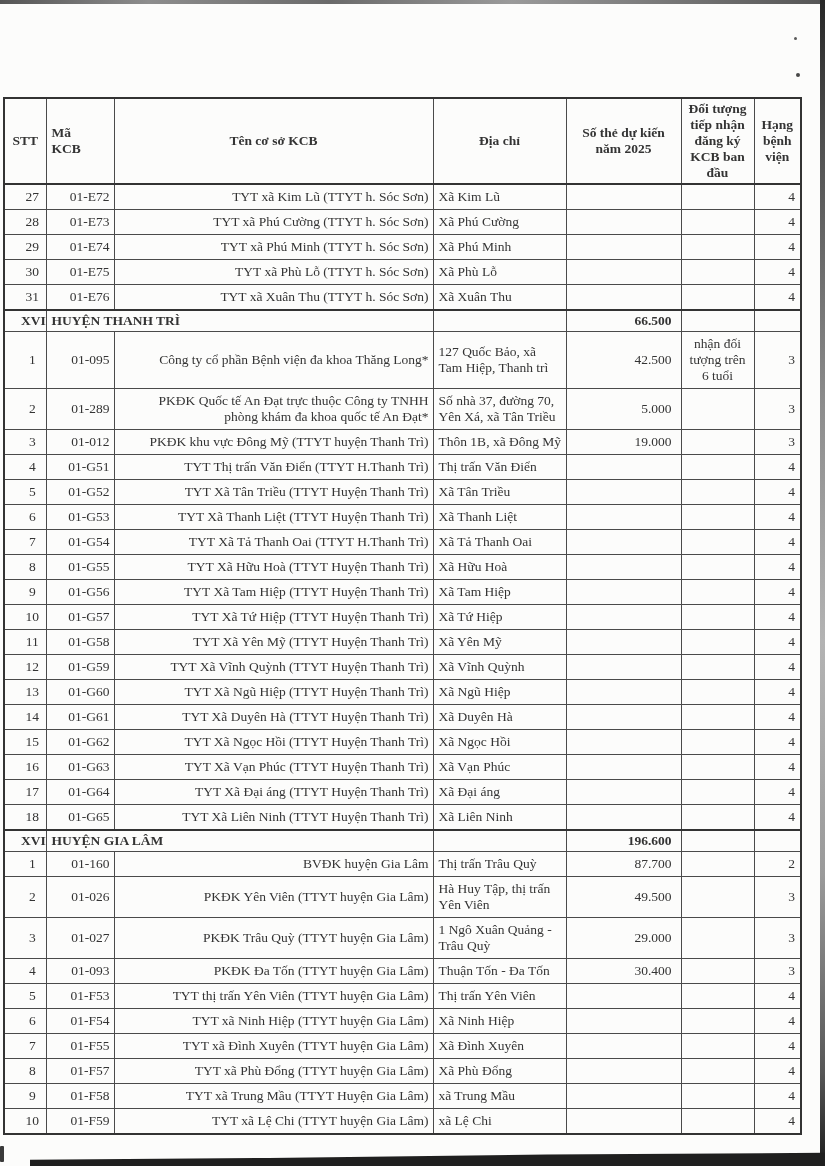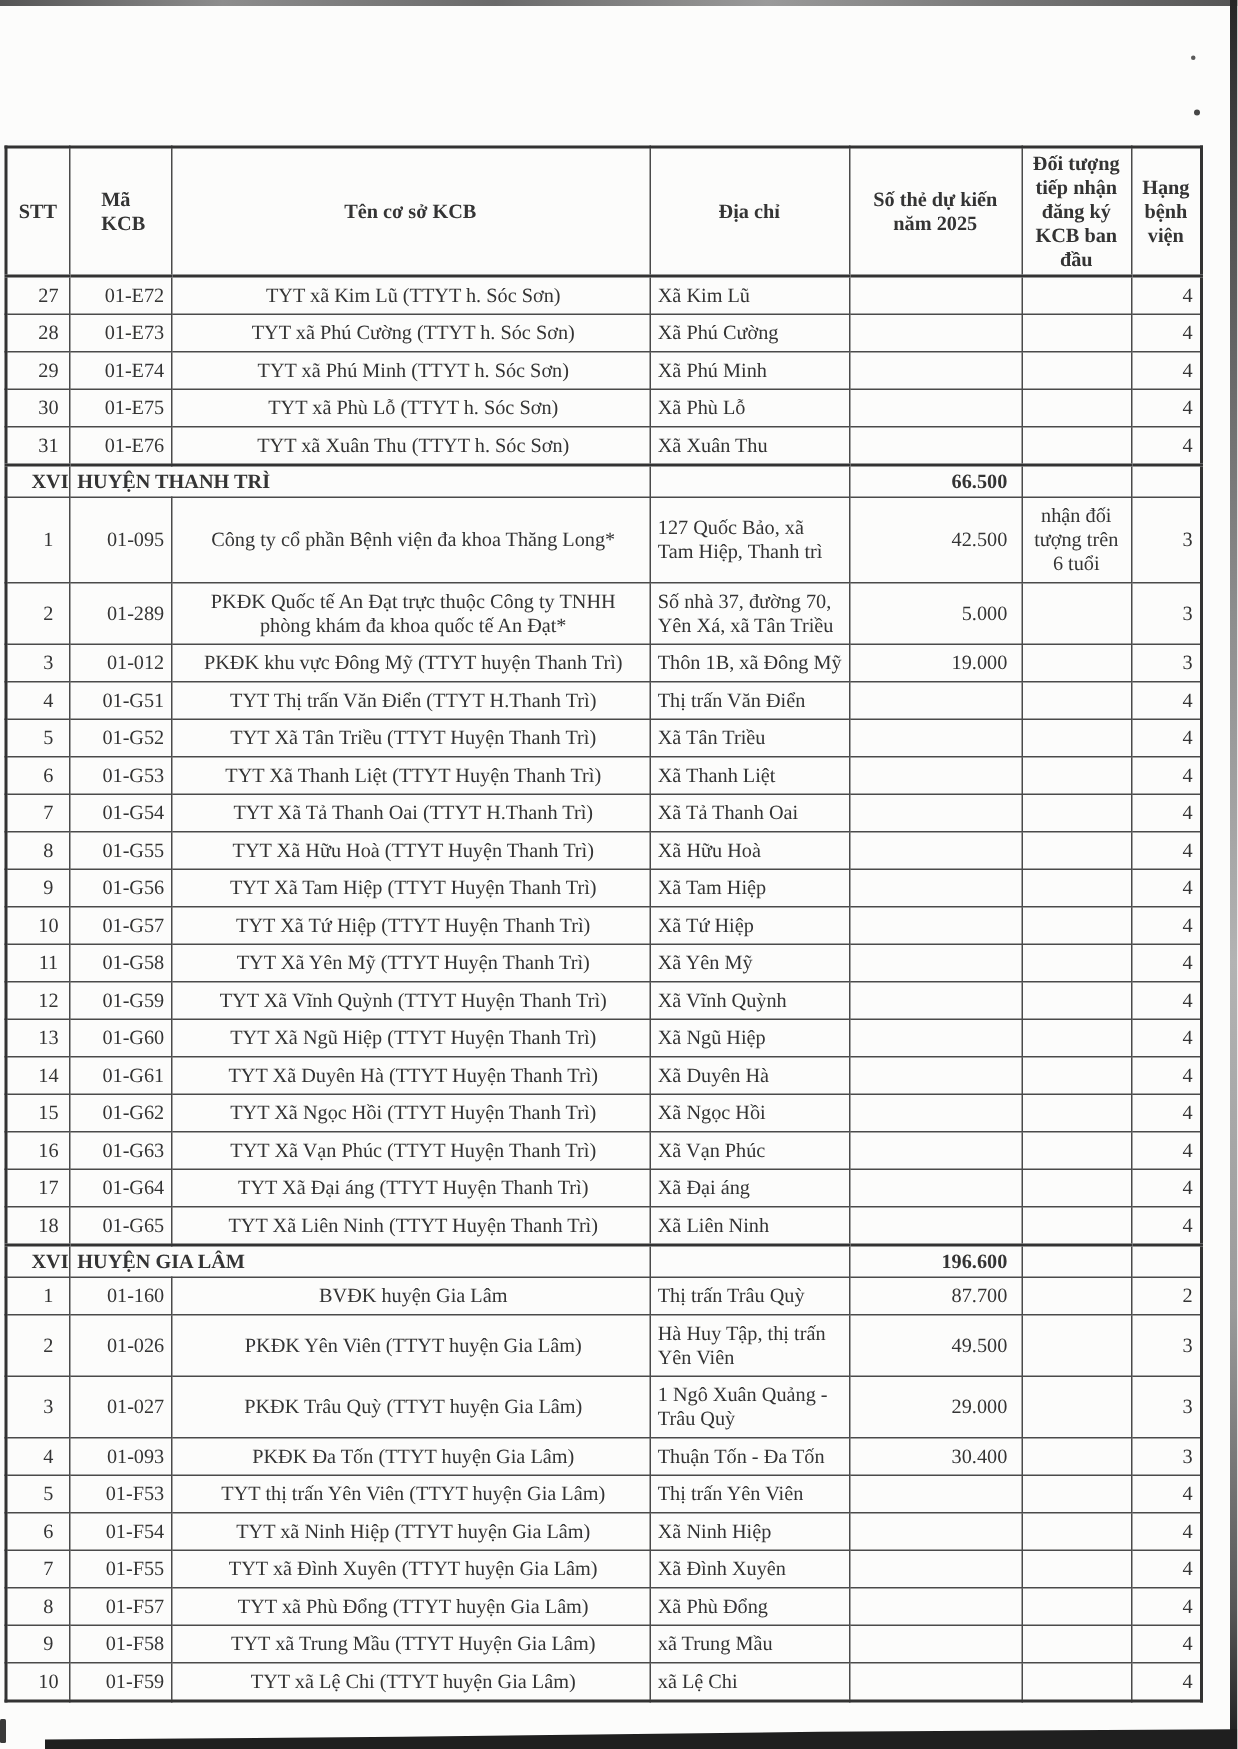"Mã" thead th.h-ma { padding-left: 21px -> 5px }
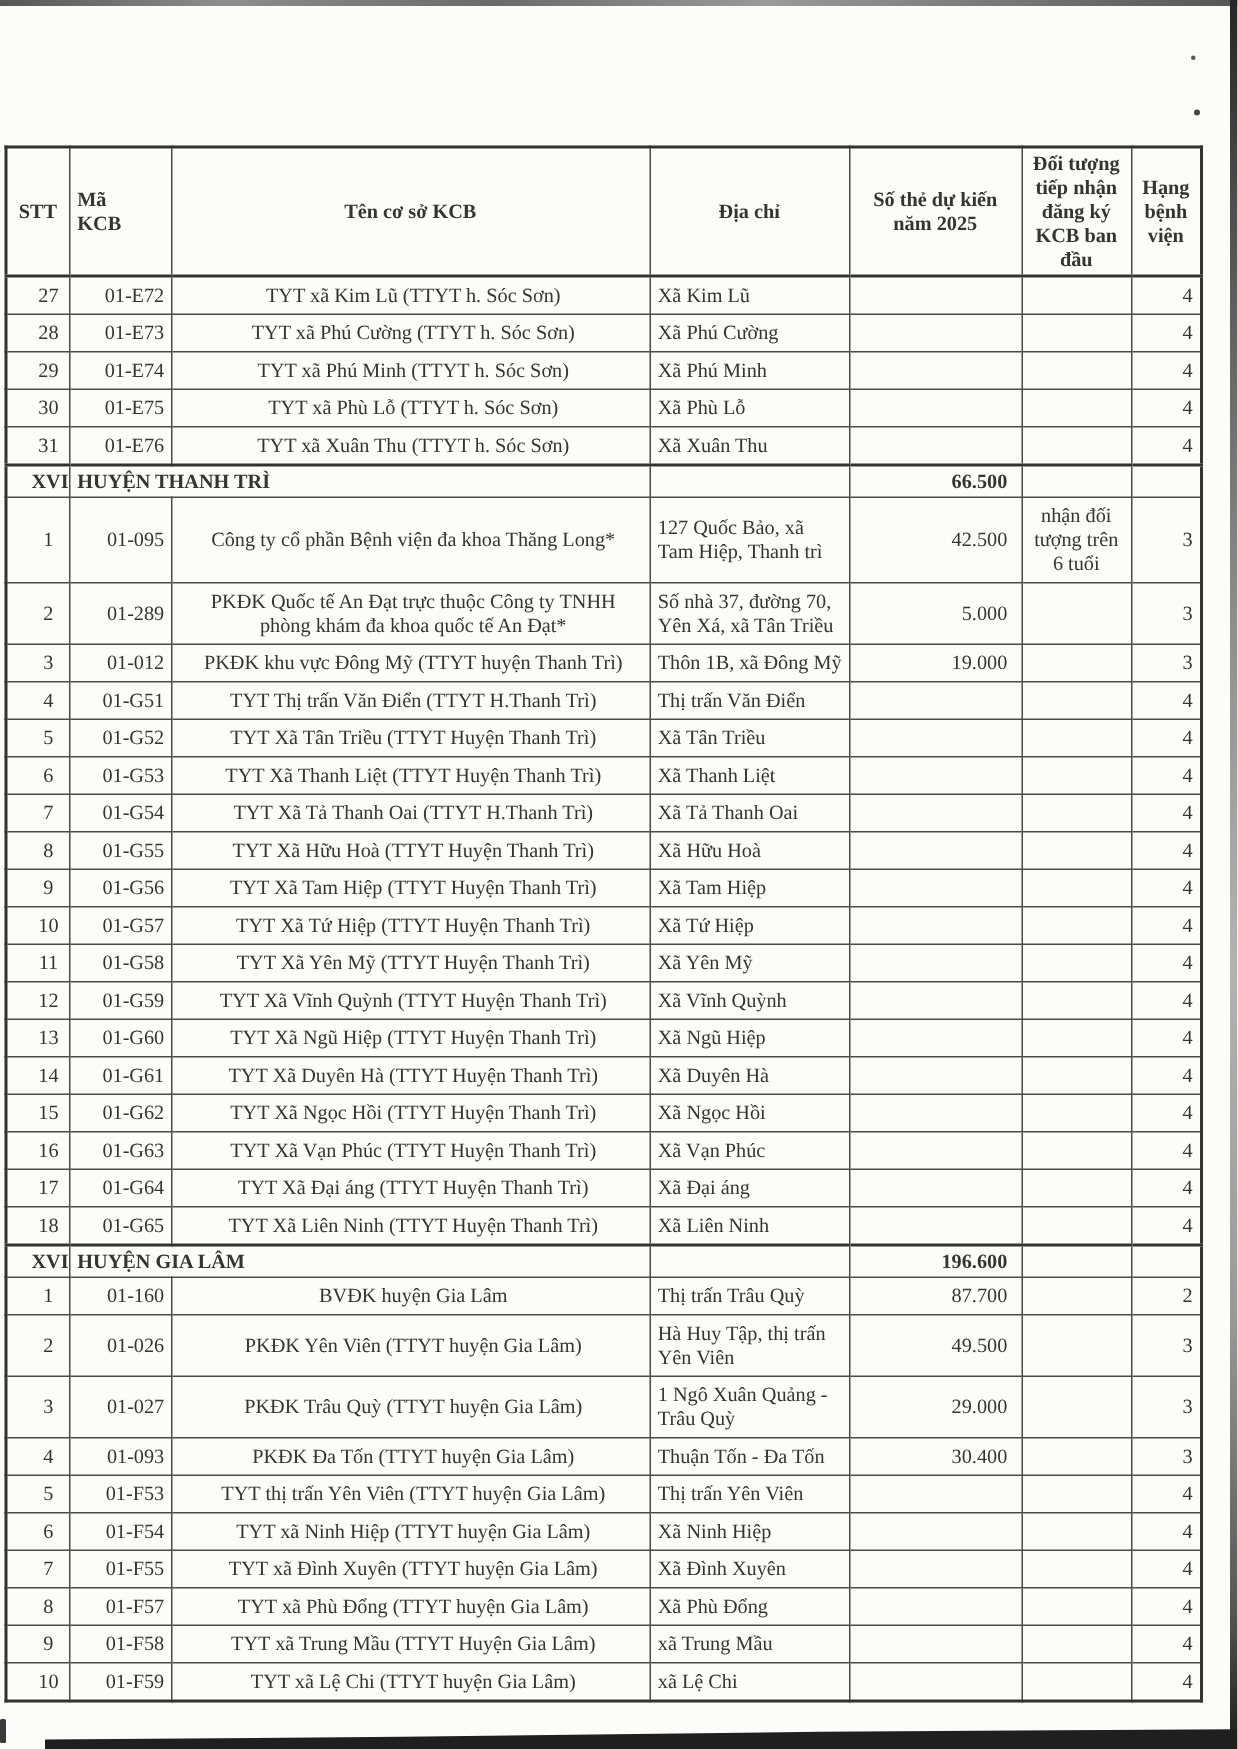"TYT xã Kim Lũ (TTYT" td.c-ten { text-align: center -> right }
